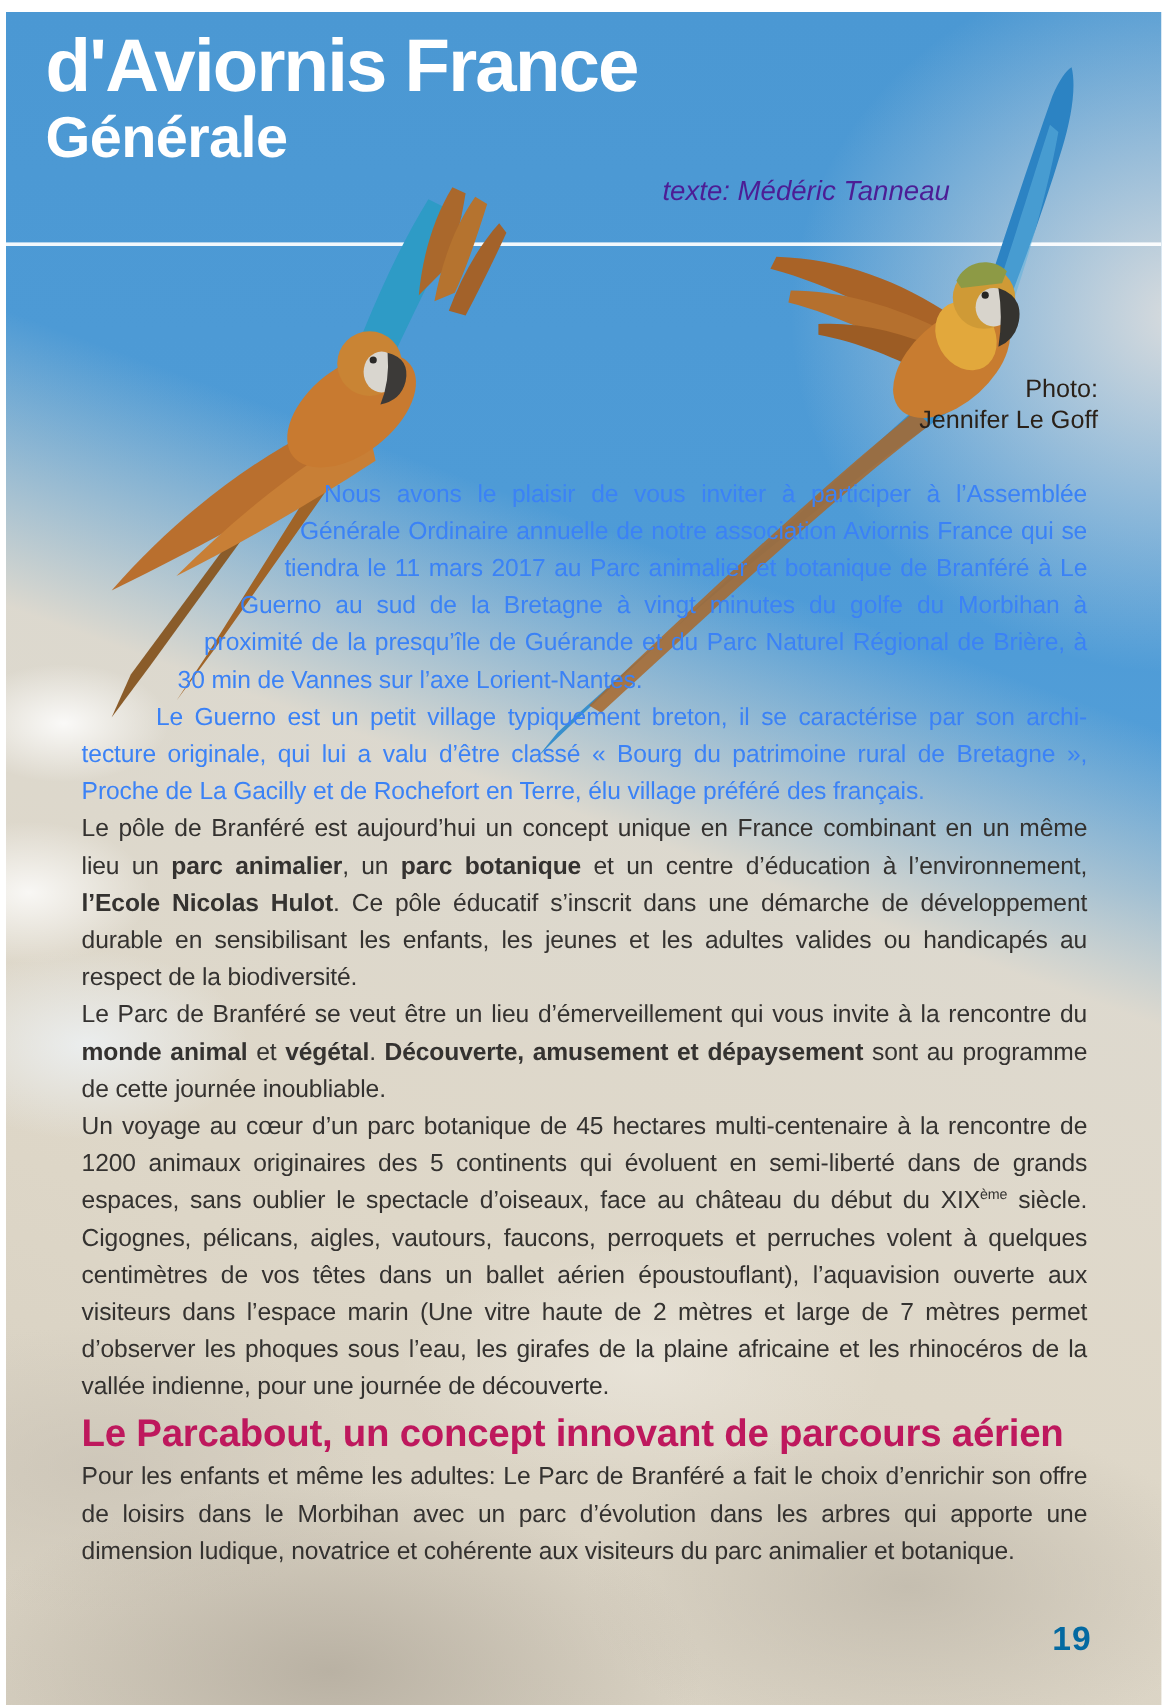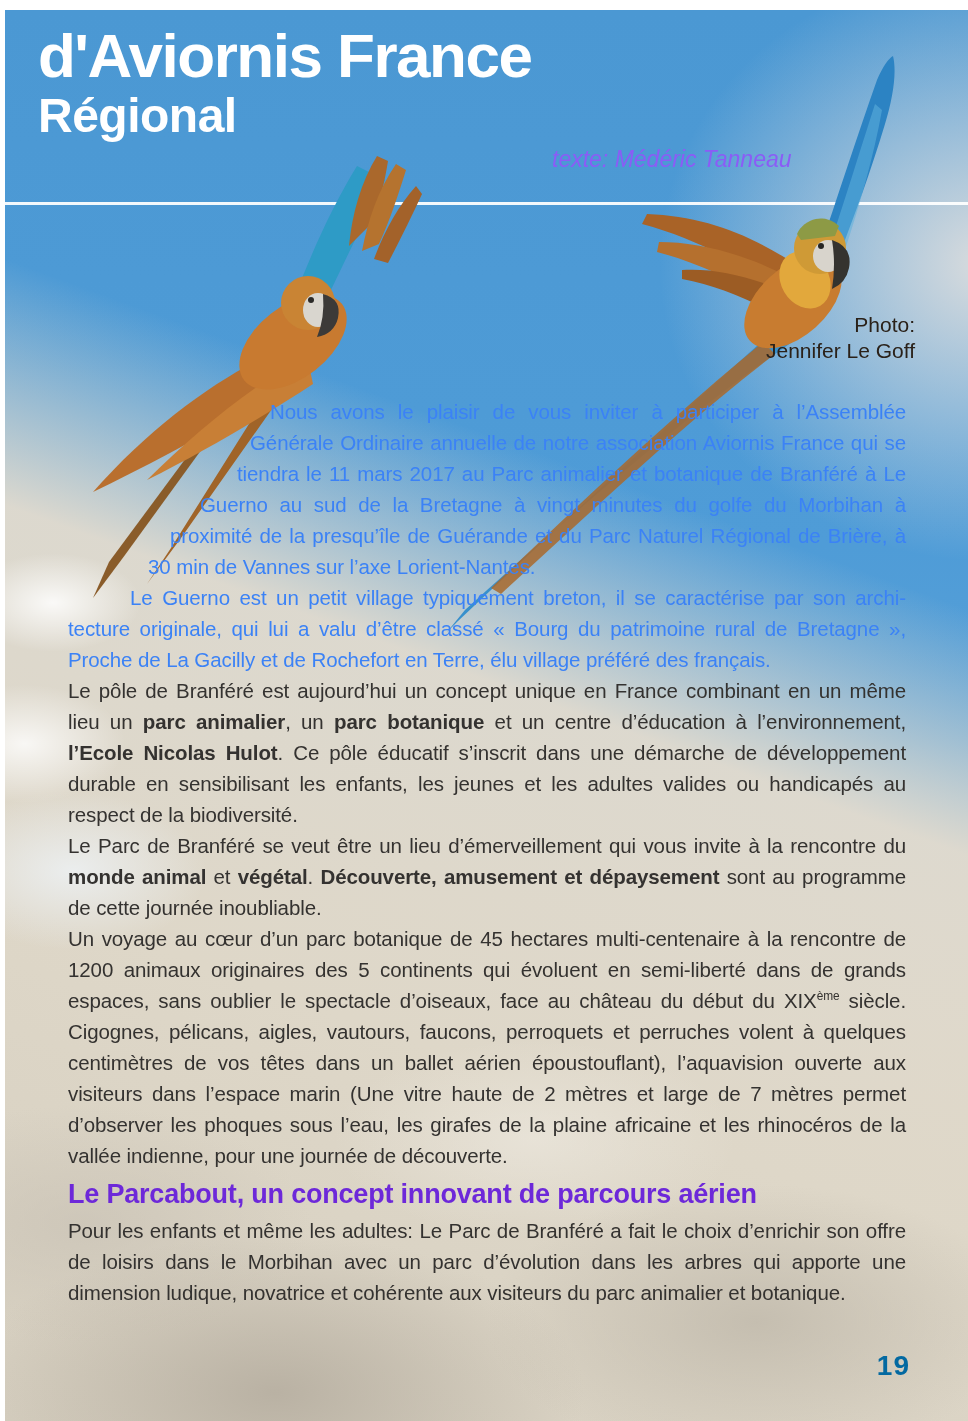"Régional" h2 { text: Régional -> Générale }
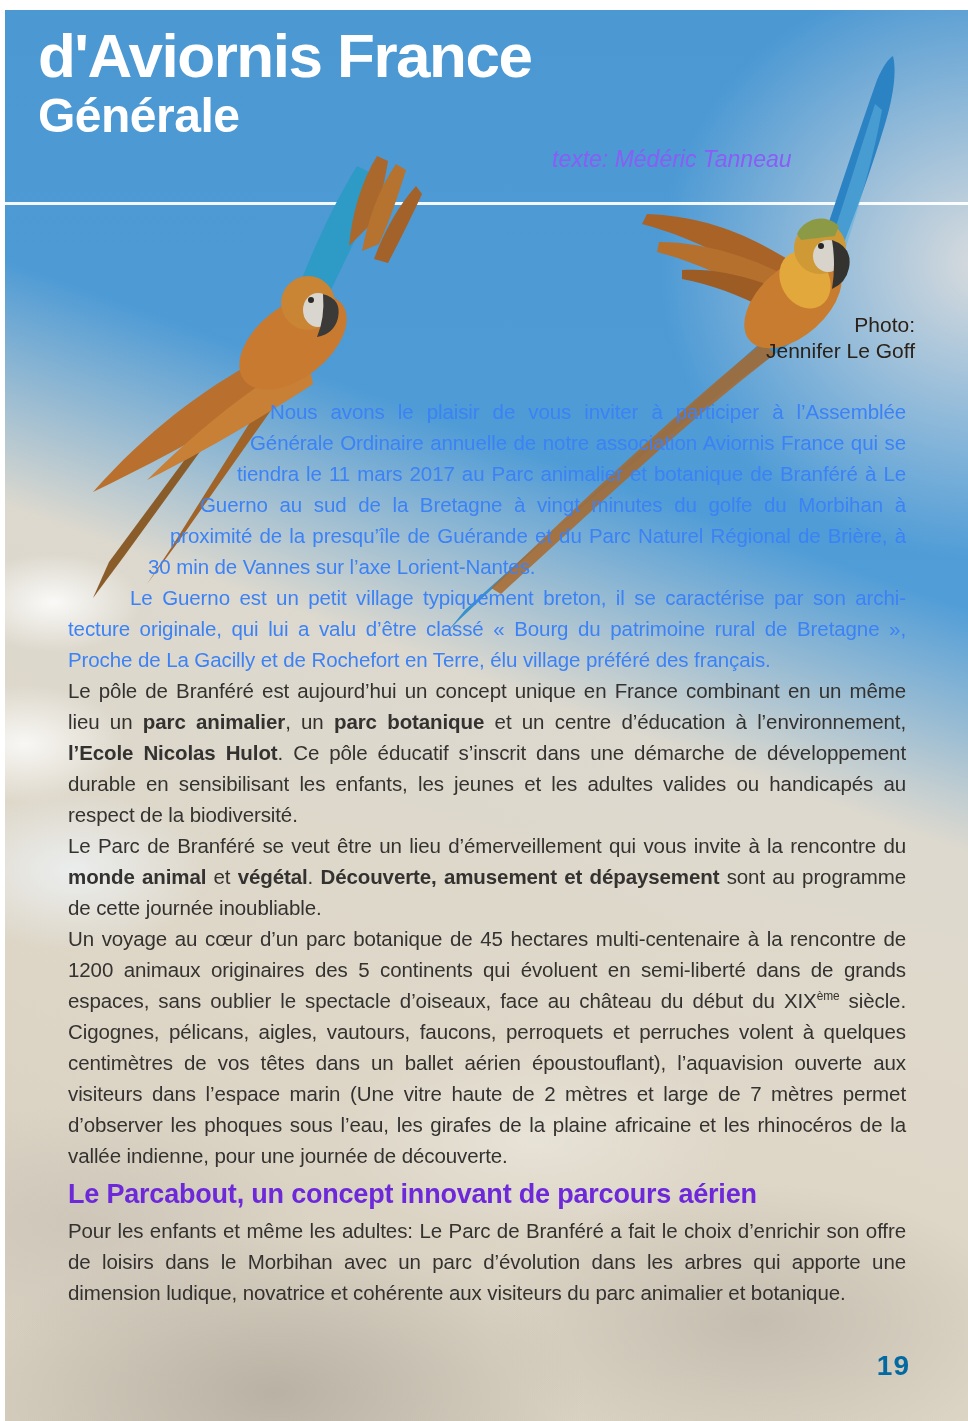"texte: Médéric Tanneau" .texte-credit { color: #8b5cf6 -> #4c1d95 }
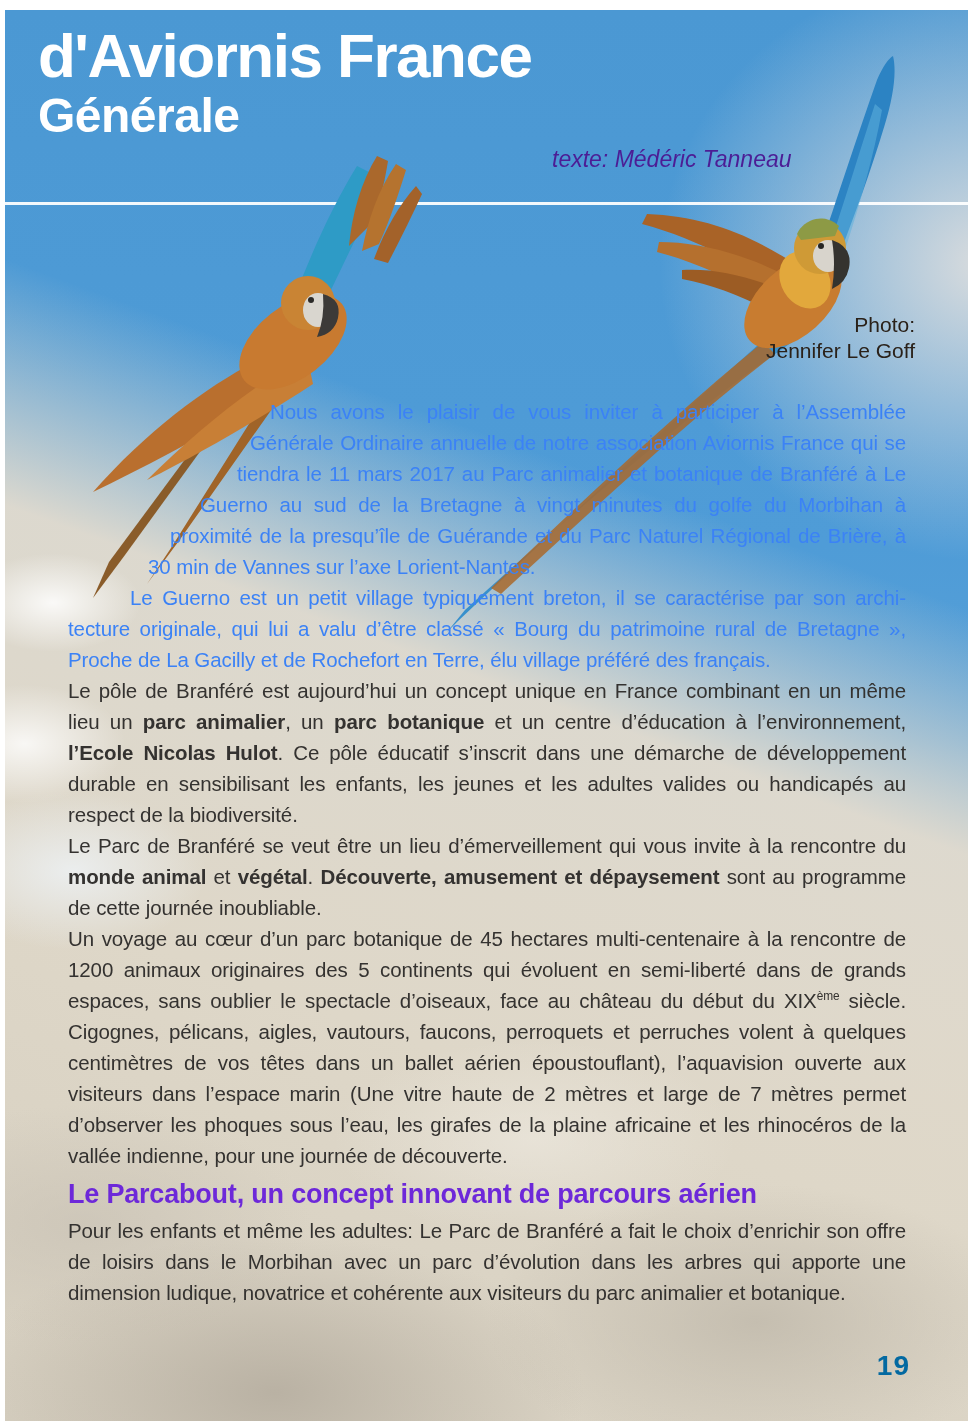"Le Parcabout, un concept innovant" .red-heading { color: #6d28d9 -> #be185d; font-size: 27px -> 32px }
